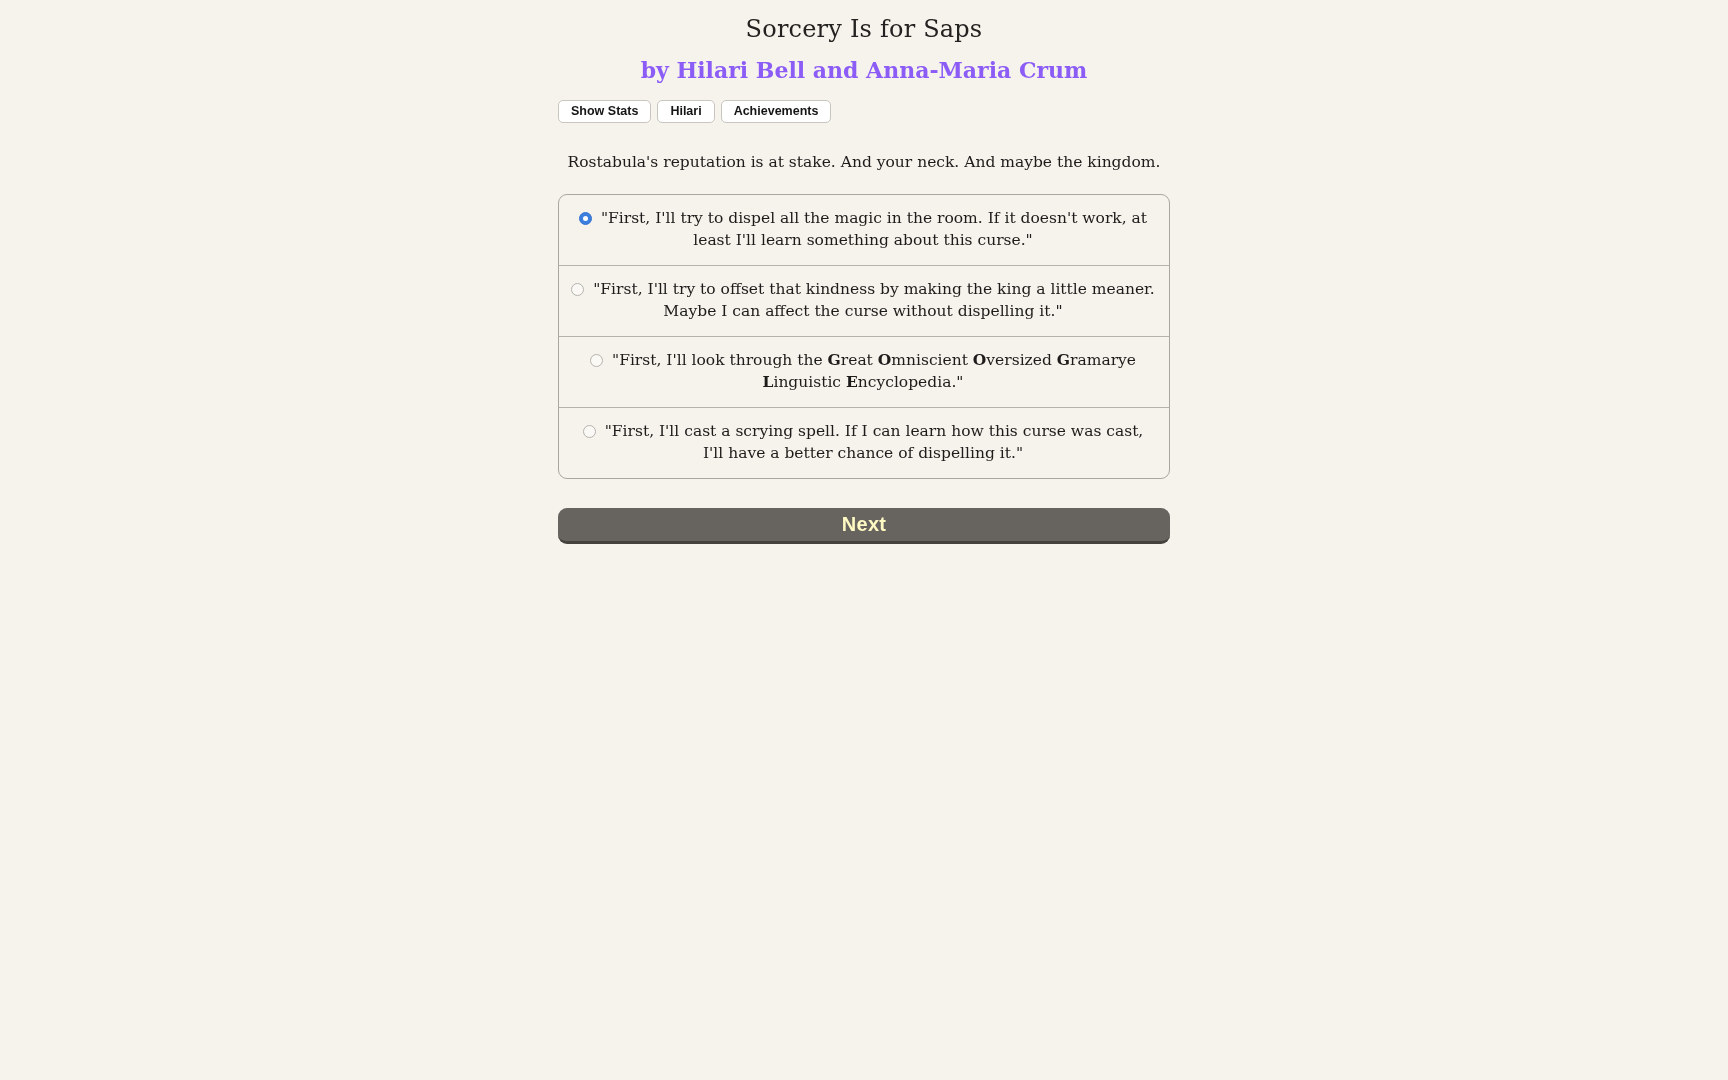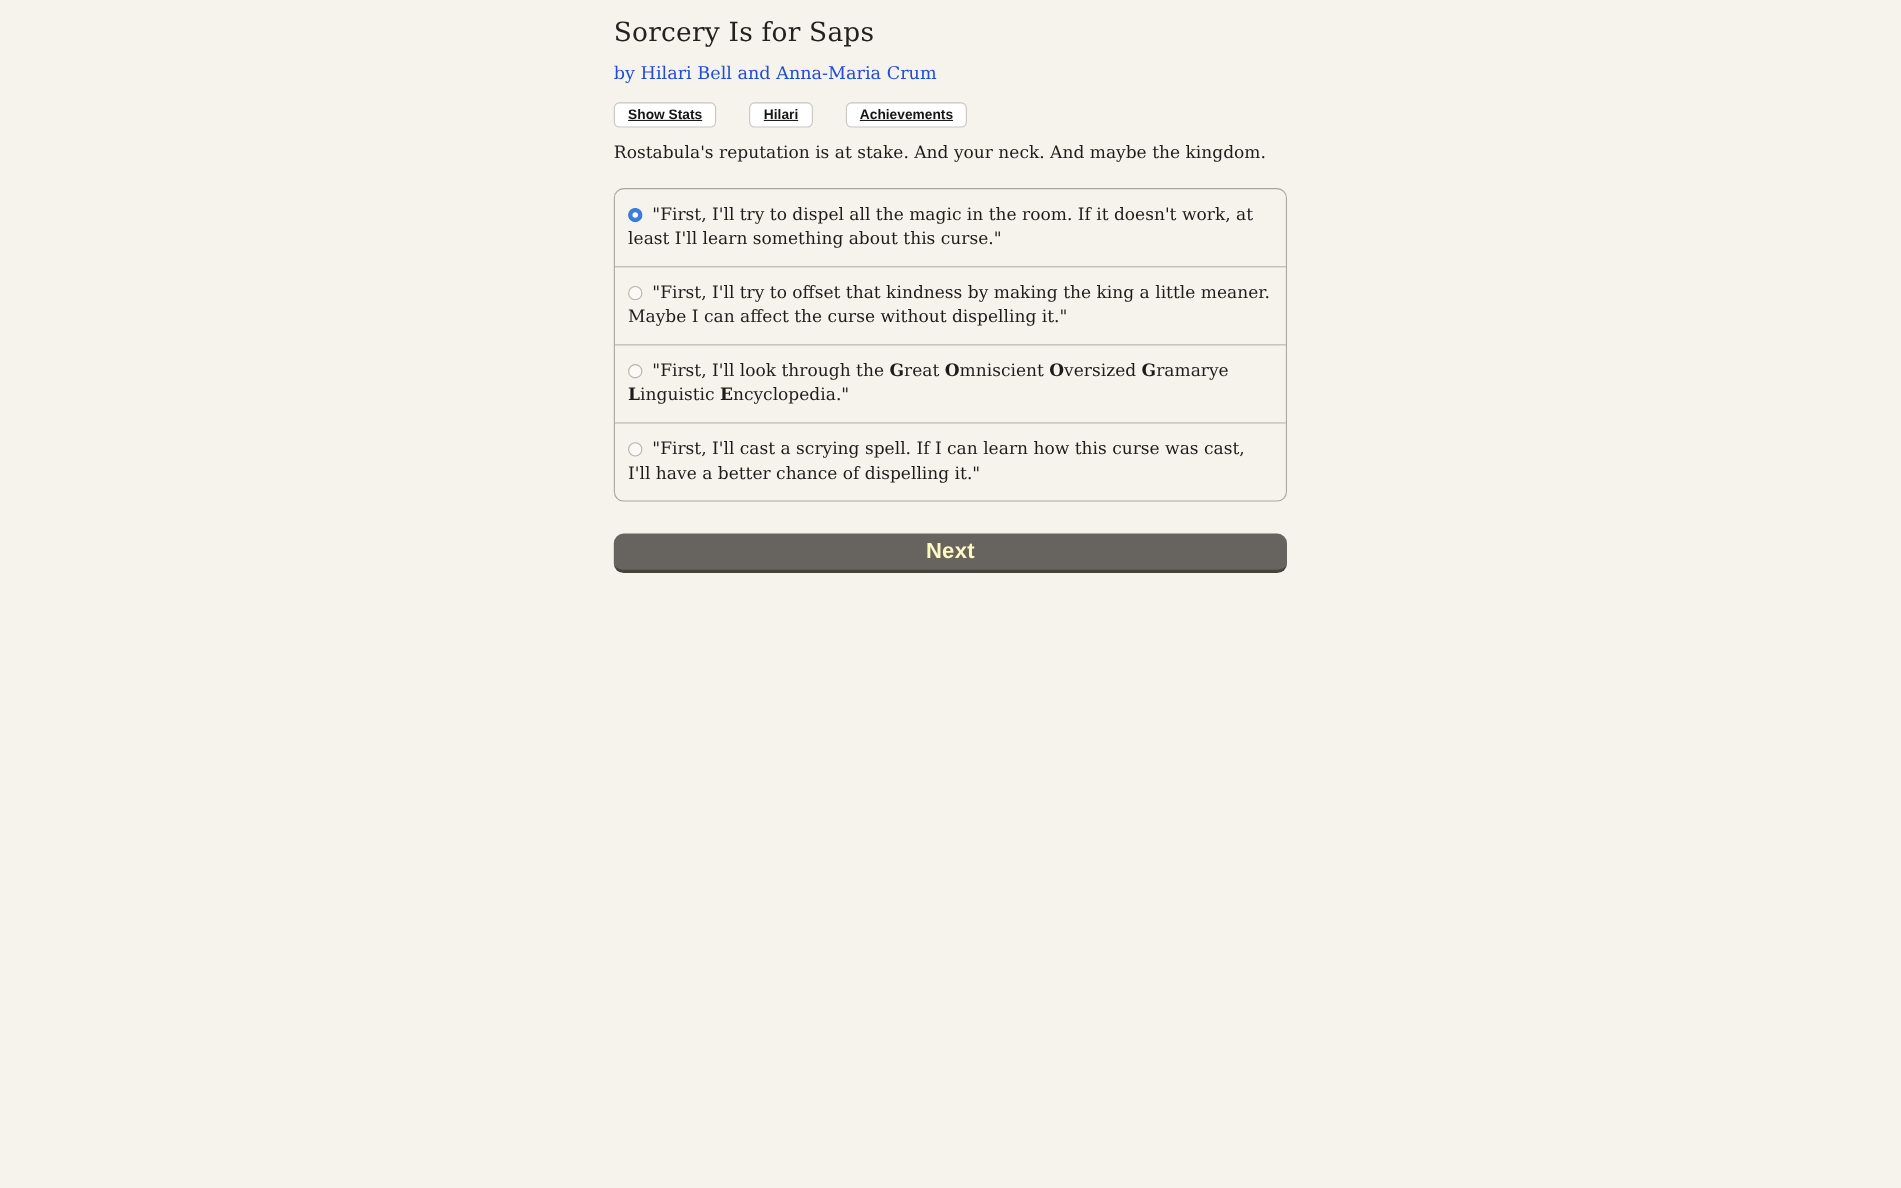"Sorcery Is for Saps" * { text-align: none -> center }
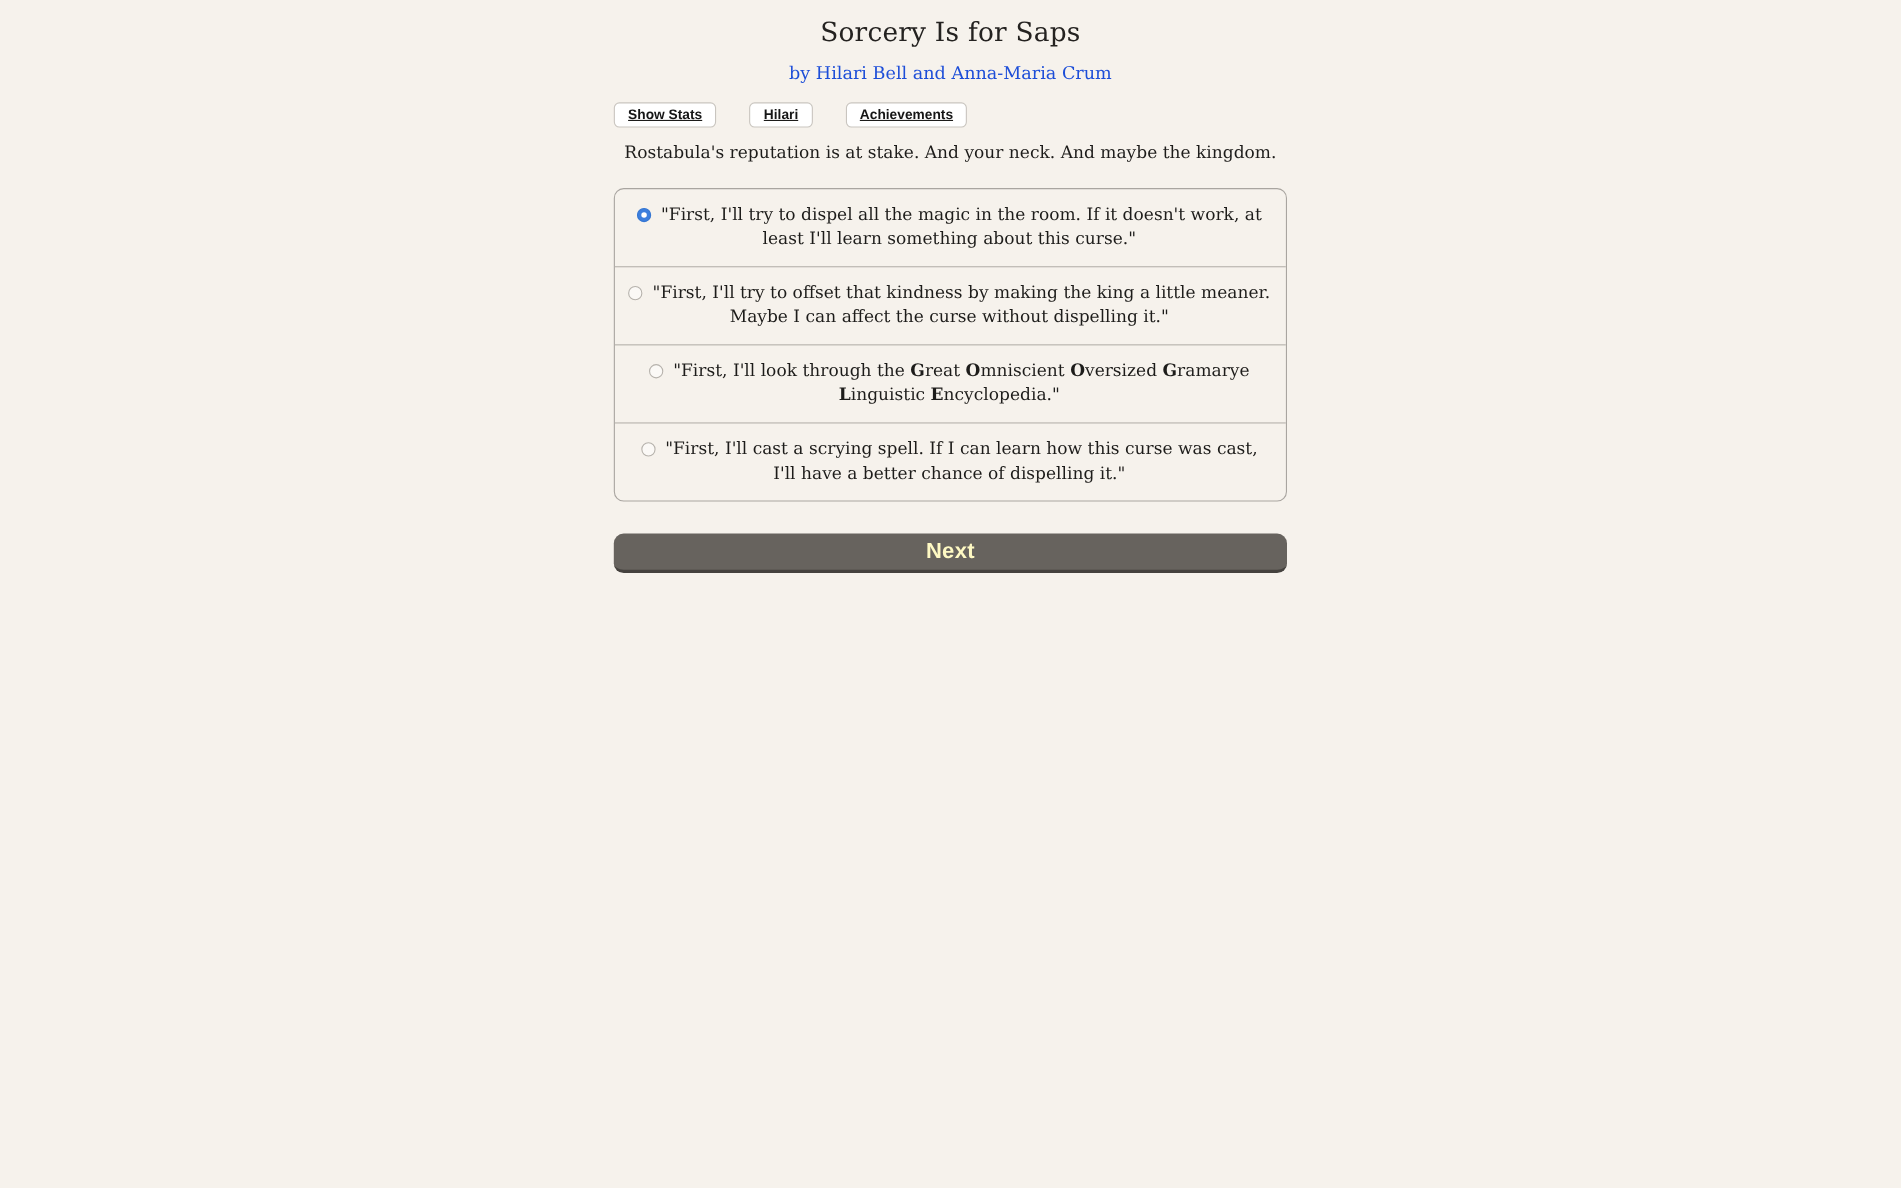"by Hilari Bell and Anna-Maria" .byline { color: #1d4ed8 -> #8b5cf6; font-size: 16px -> 22px; font-weight: normal -> bold }
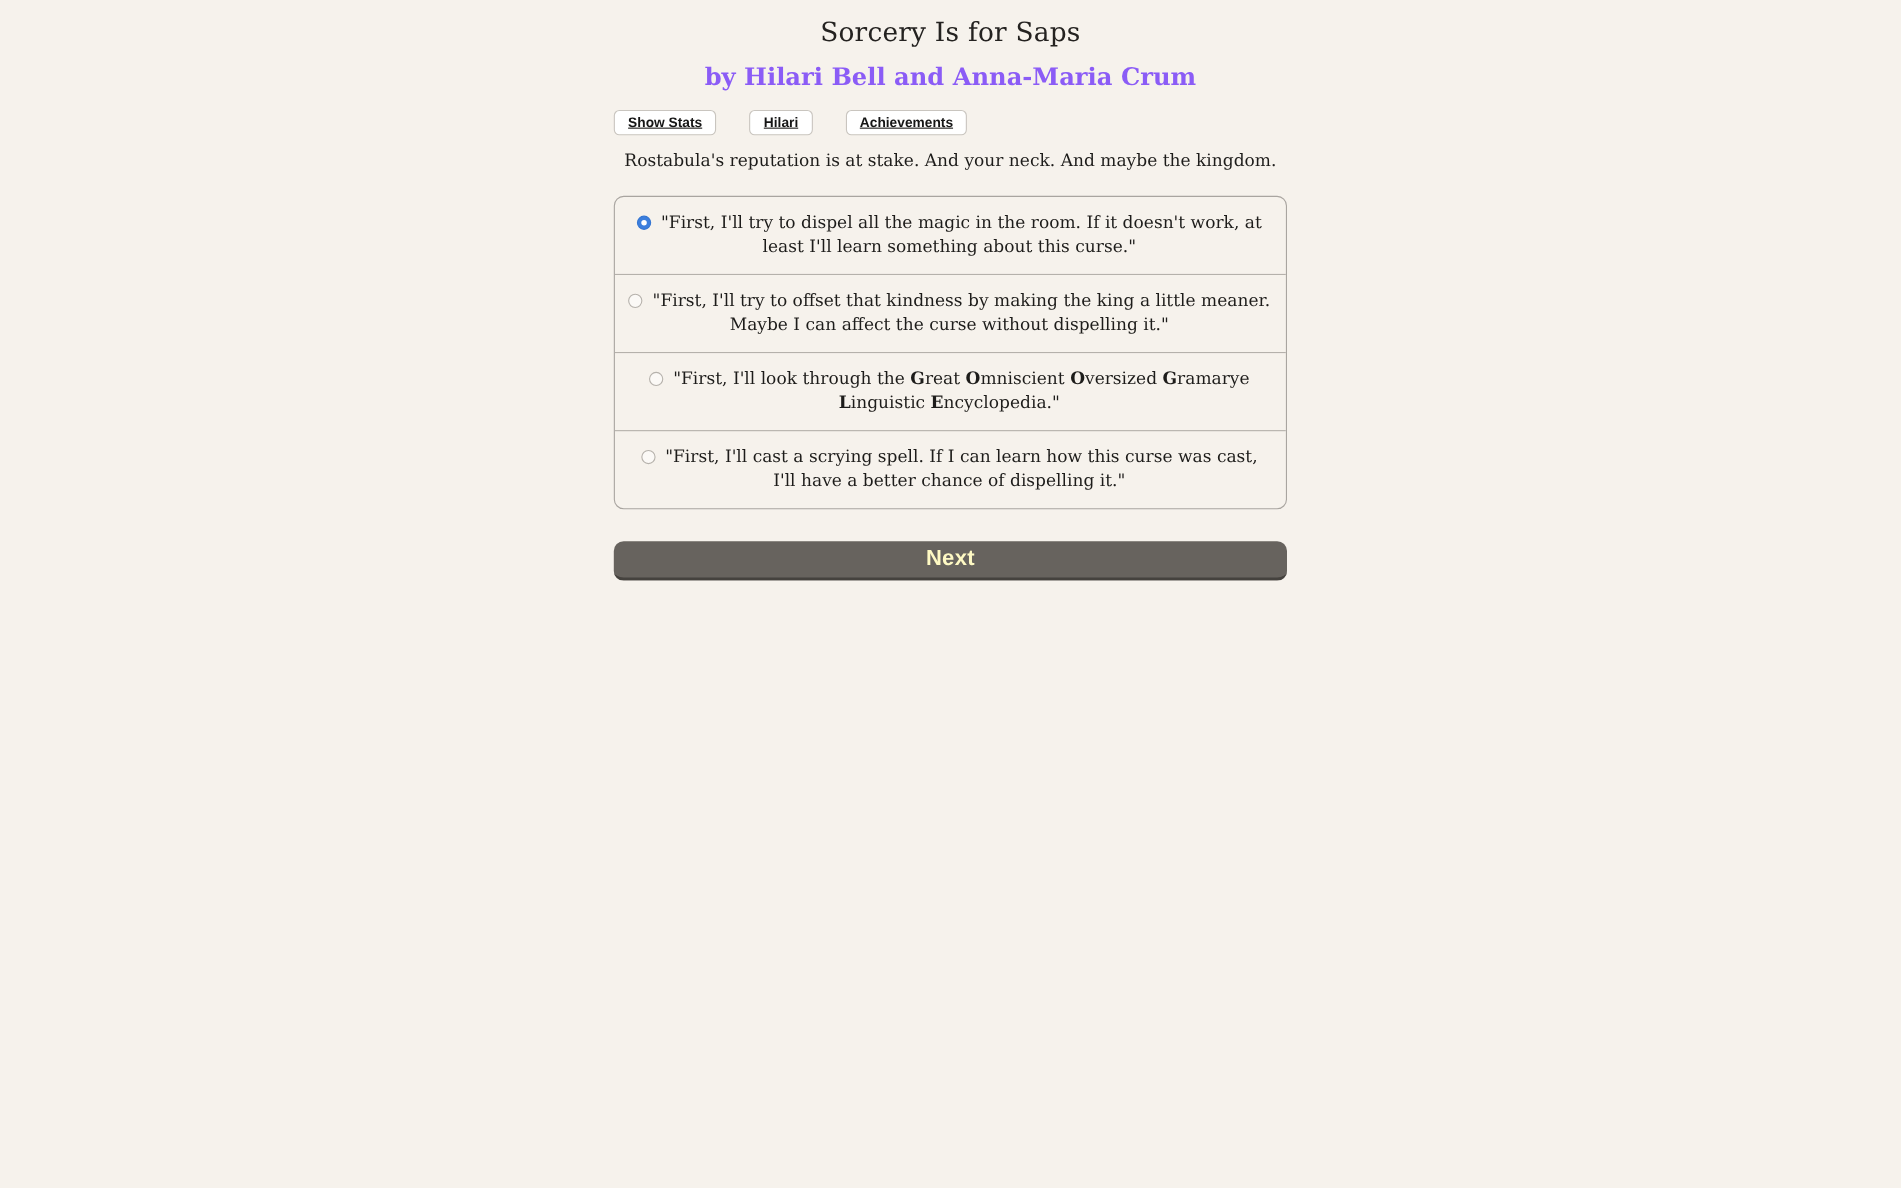"Show Stats" .toolbar { gap: 30px -> 6px; margin-bottom: 12px -> 28px; text-decoration: underline -> none }
